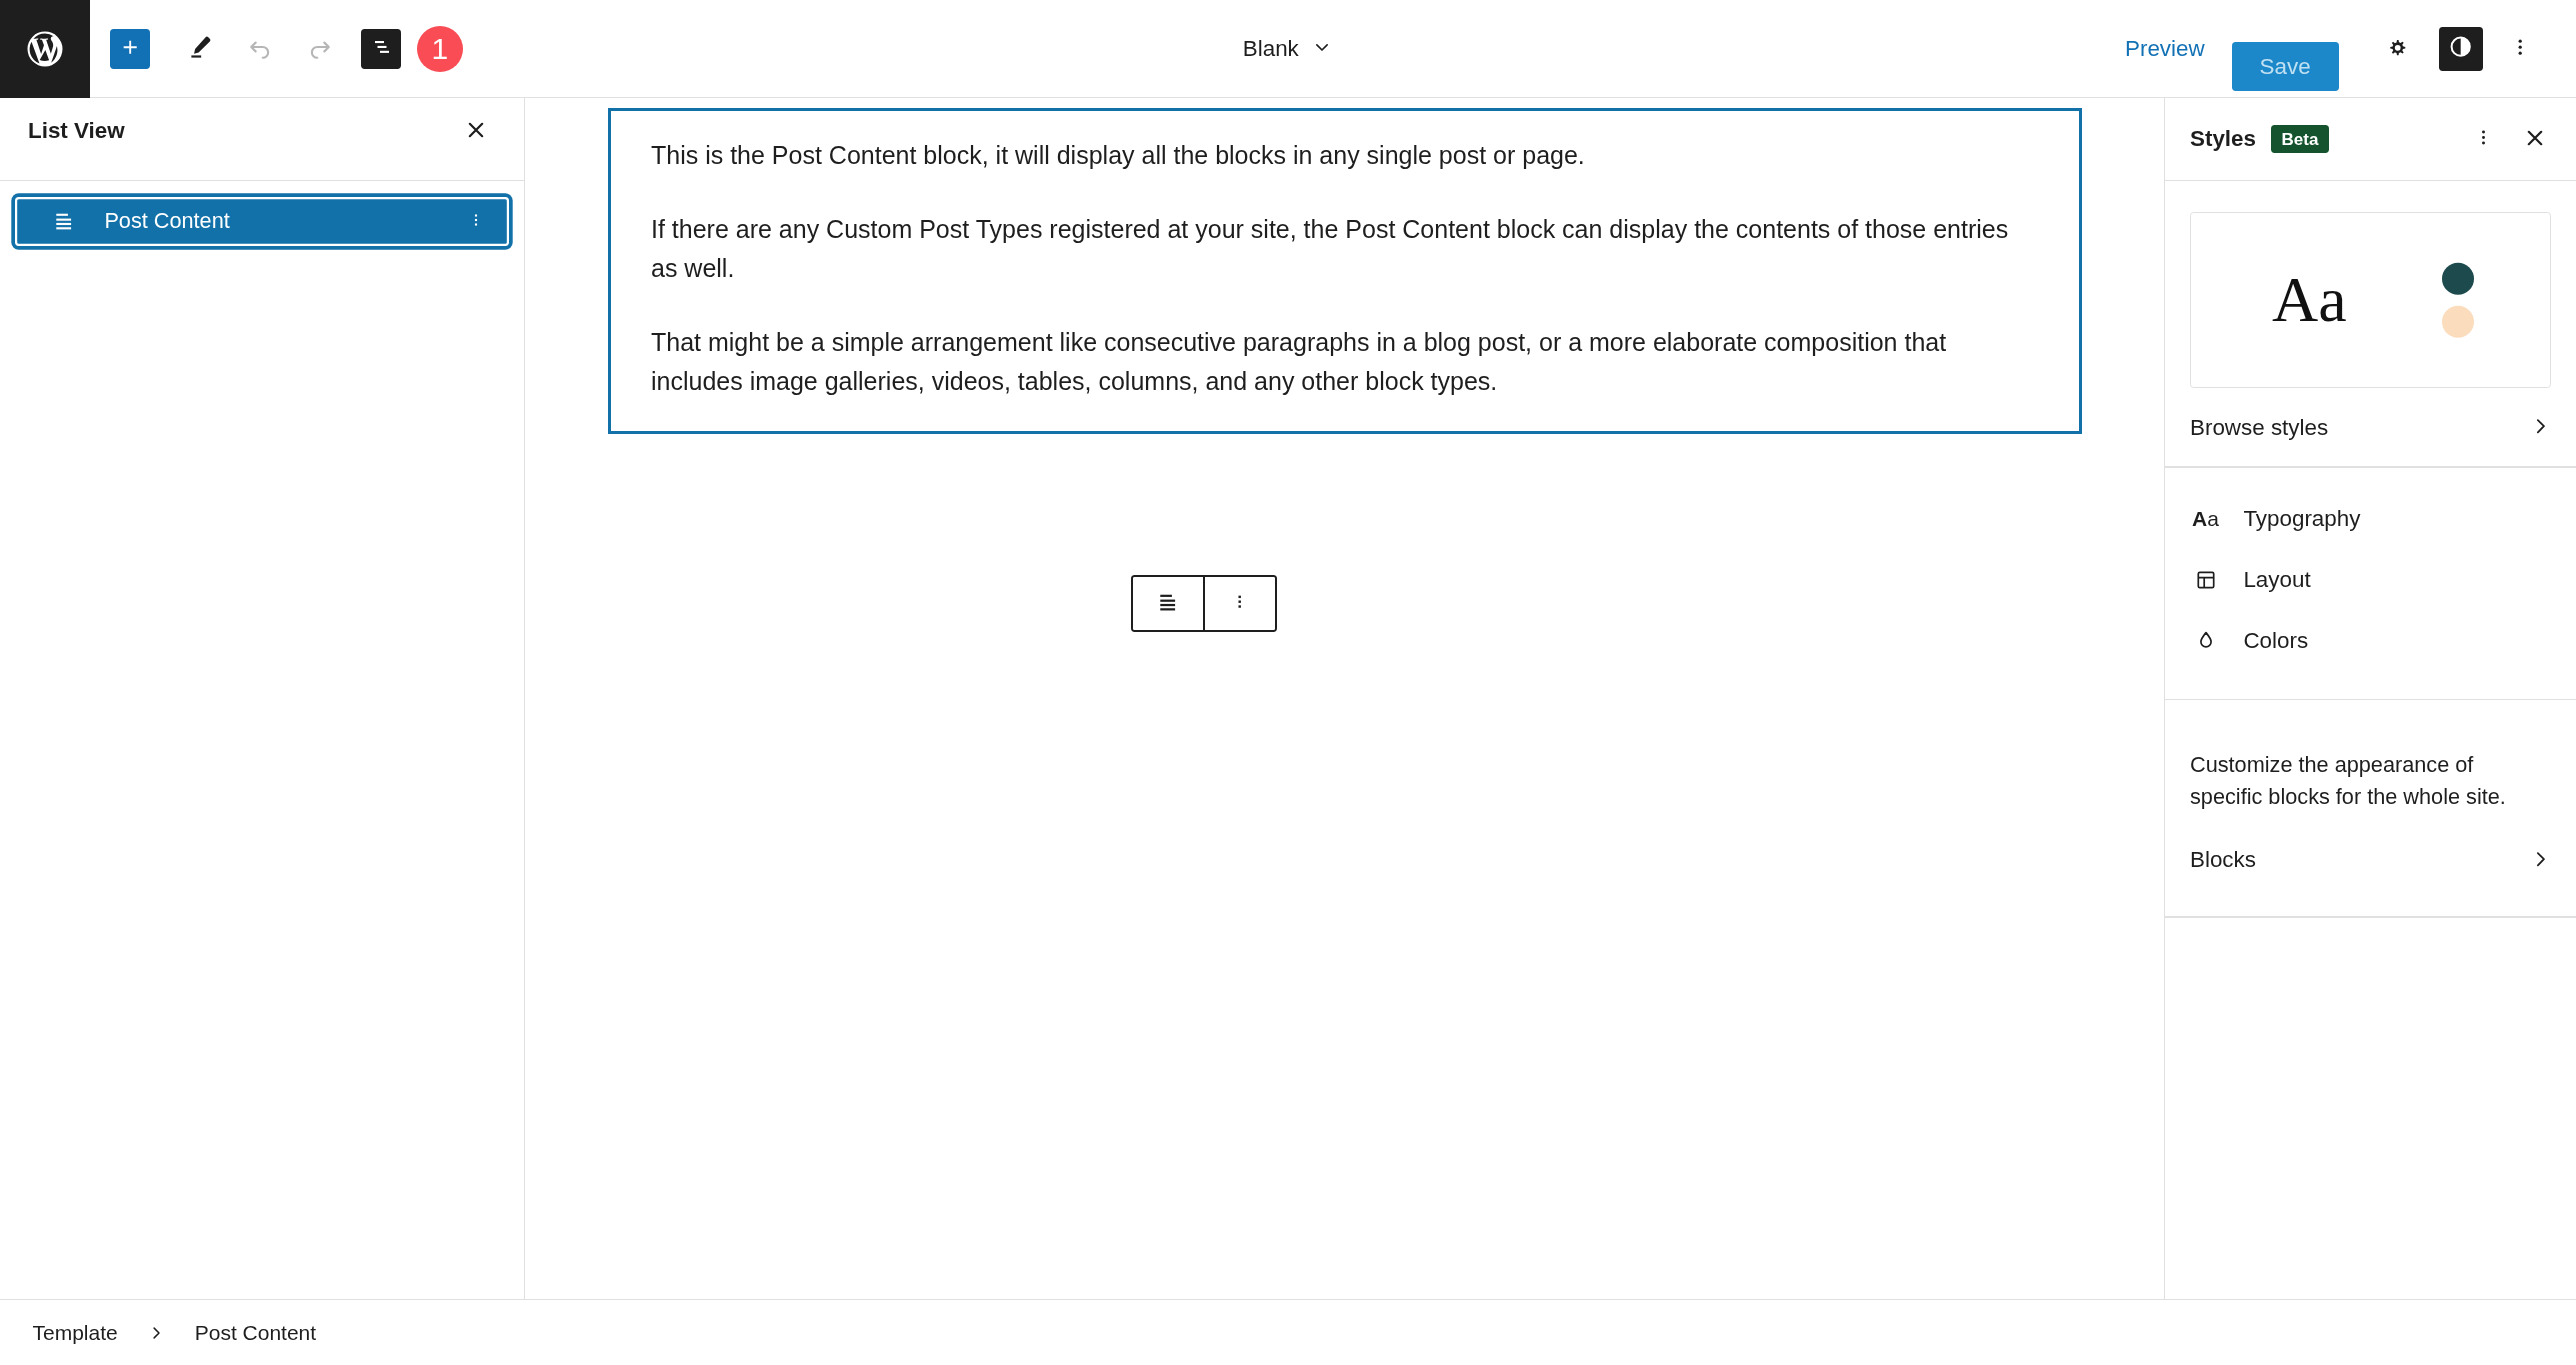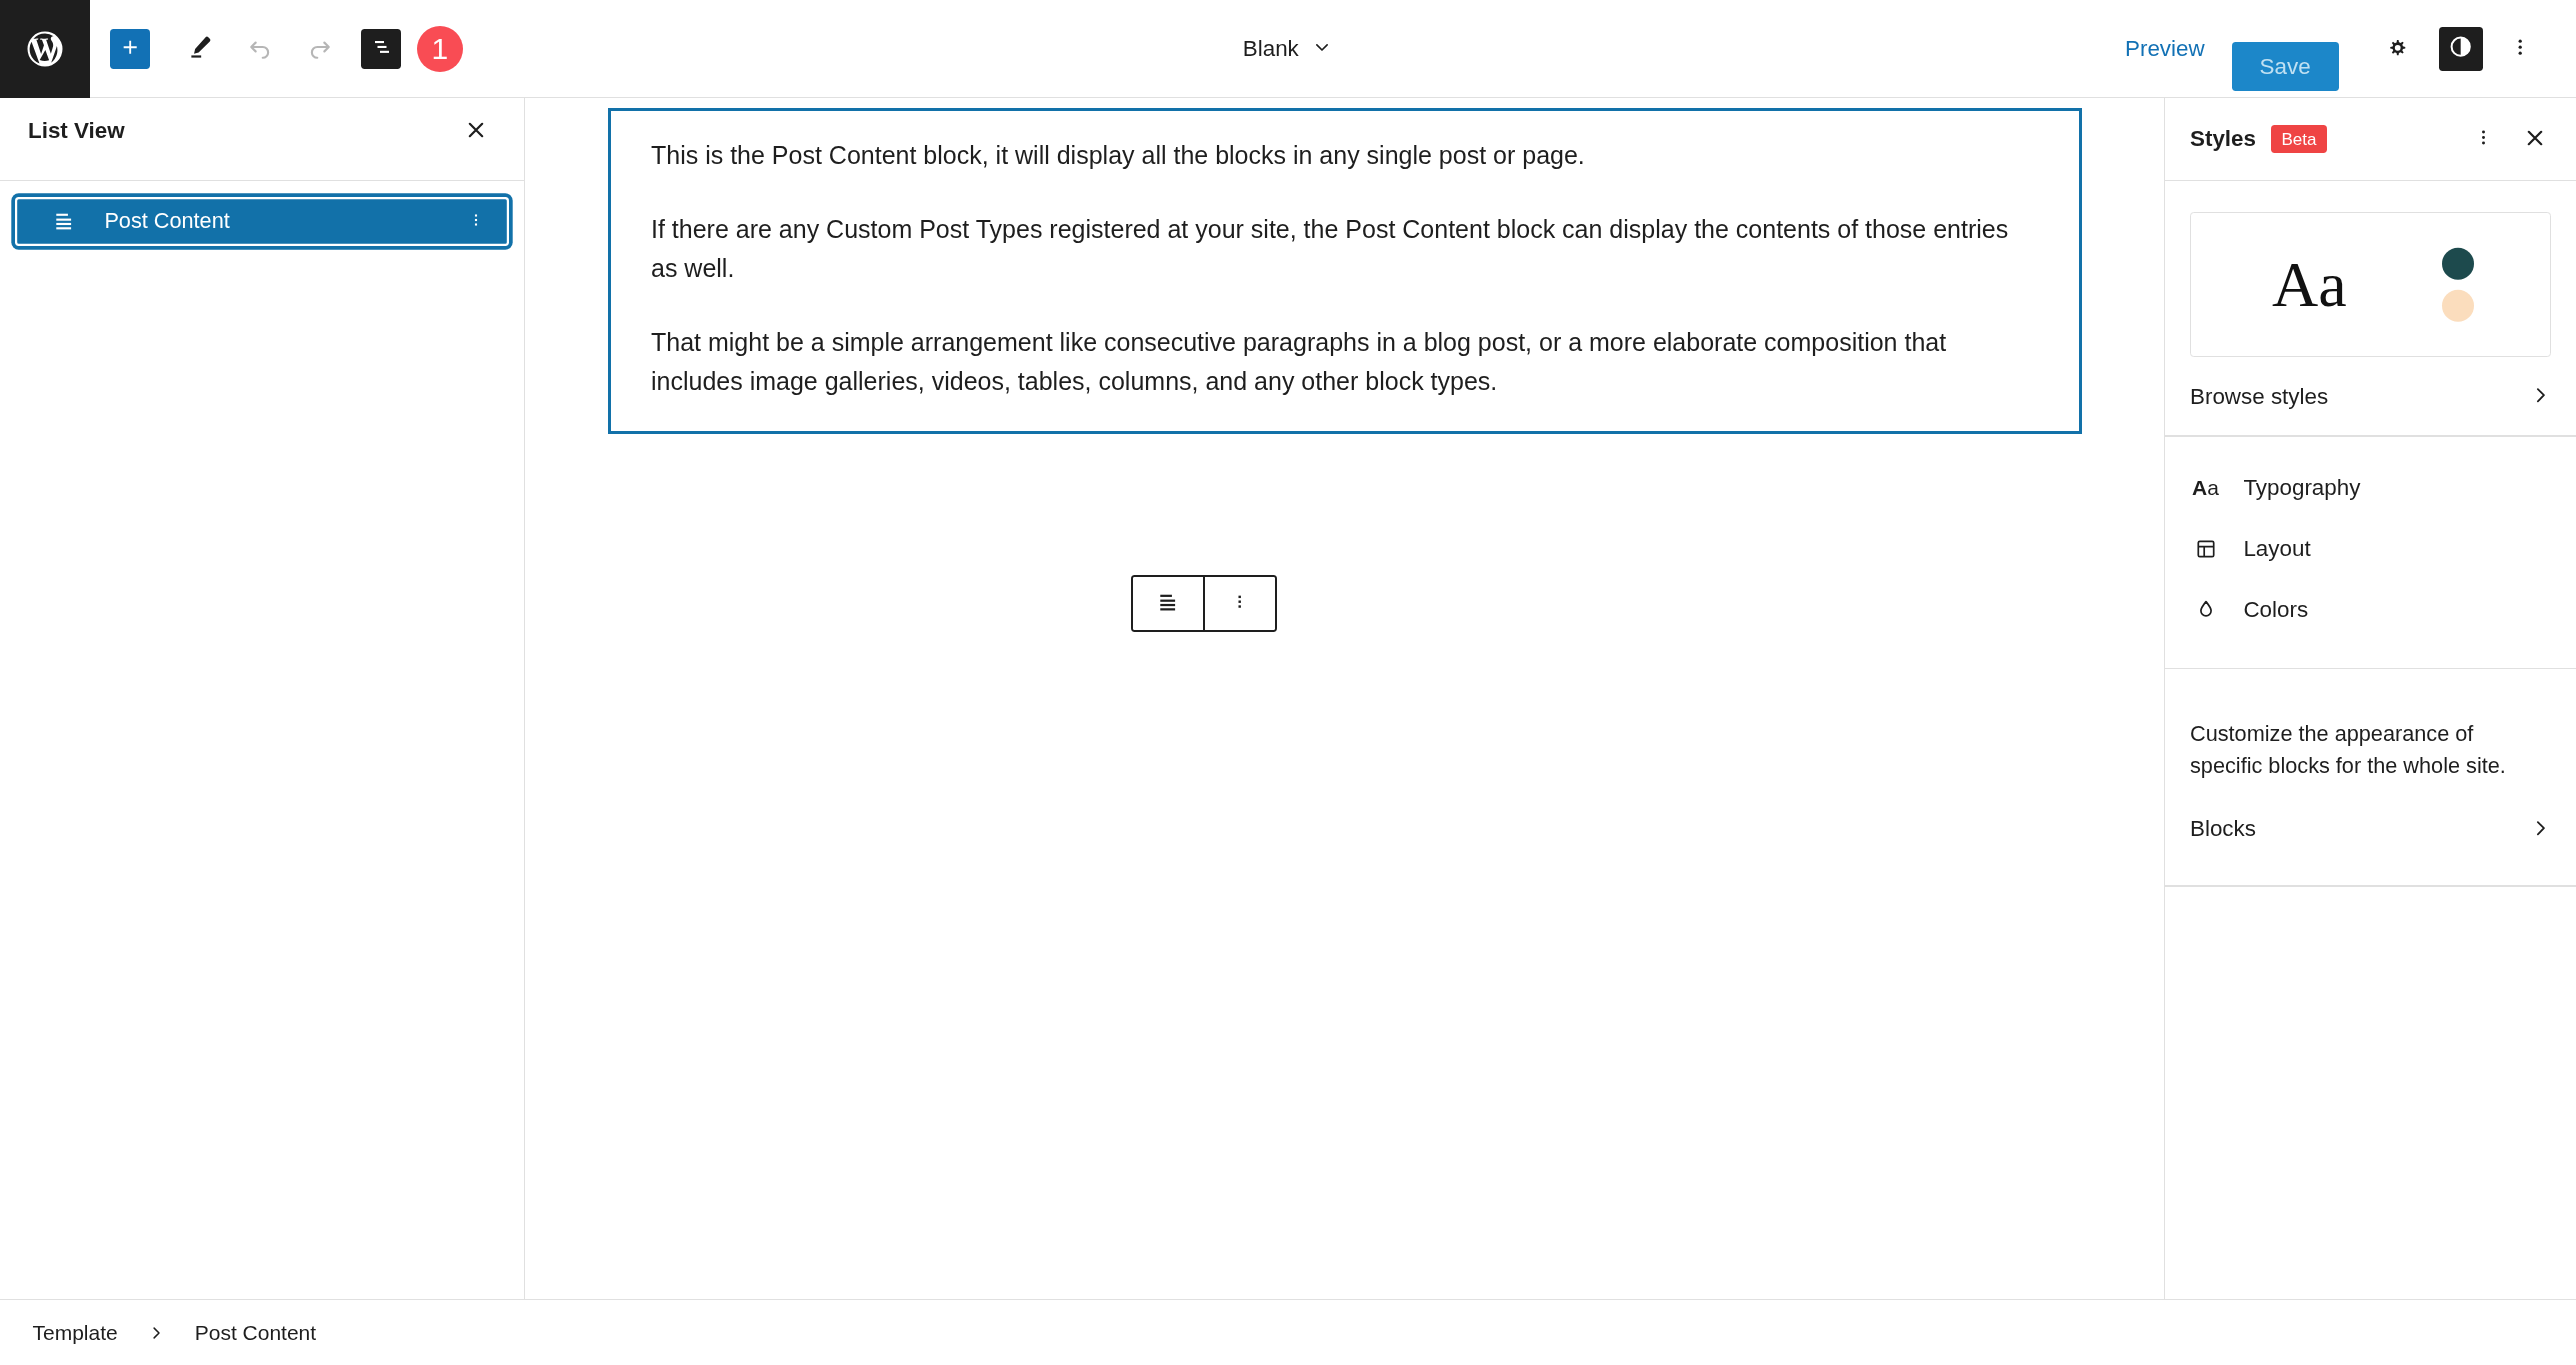"Beta" .beta-badge { background: #ef4444 -> #14532d; font-weight: 400 -> 700 }
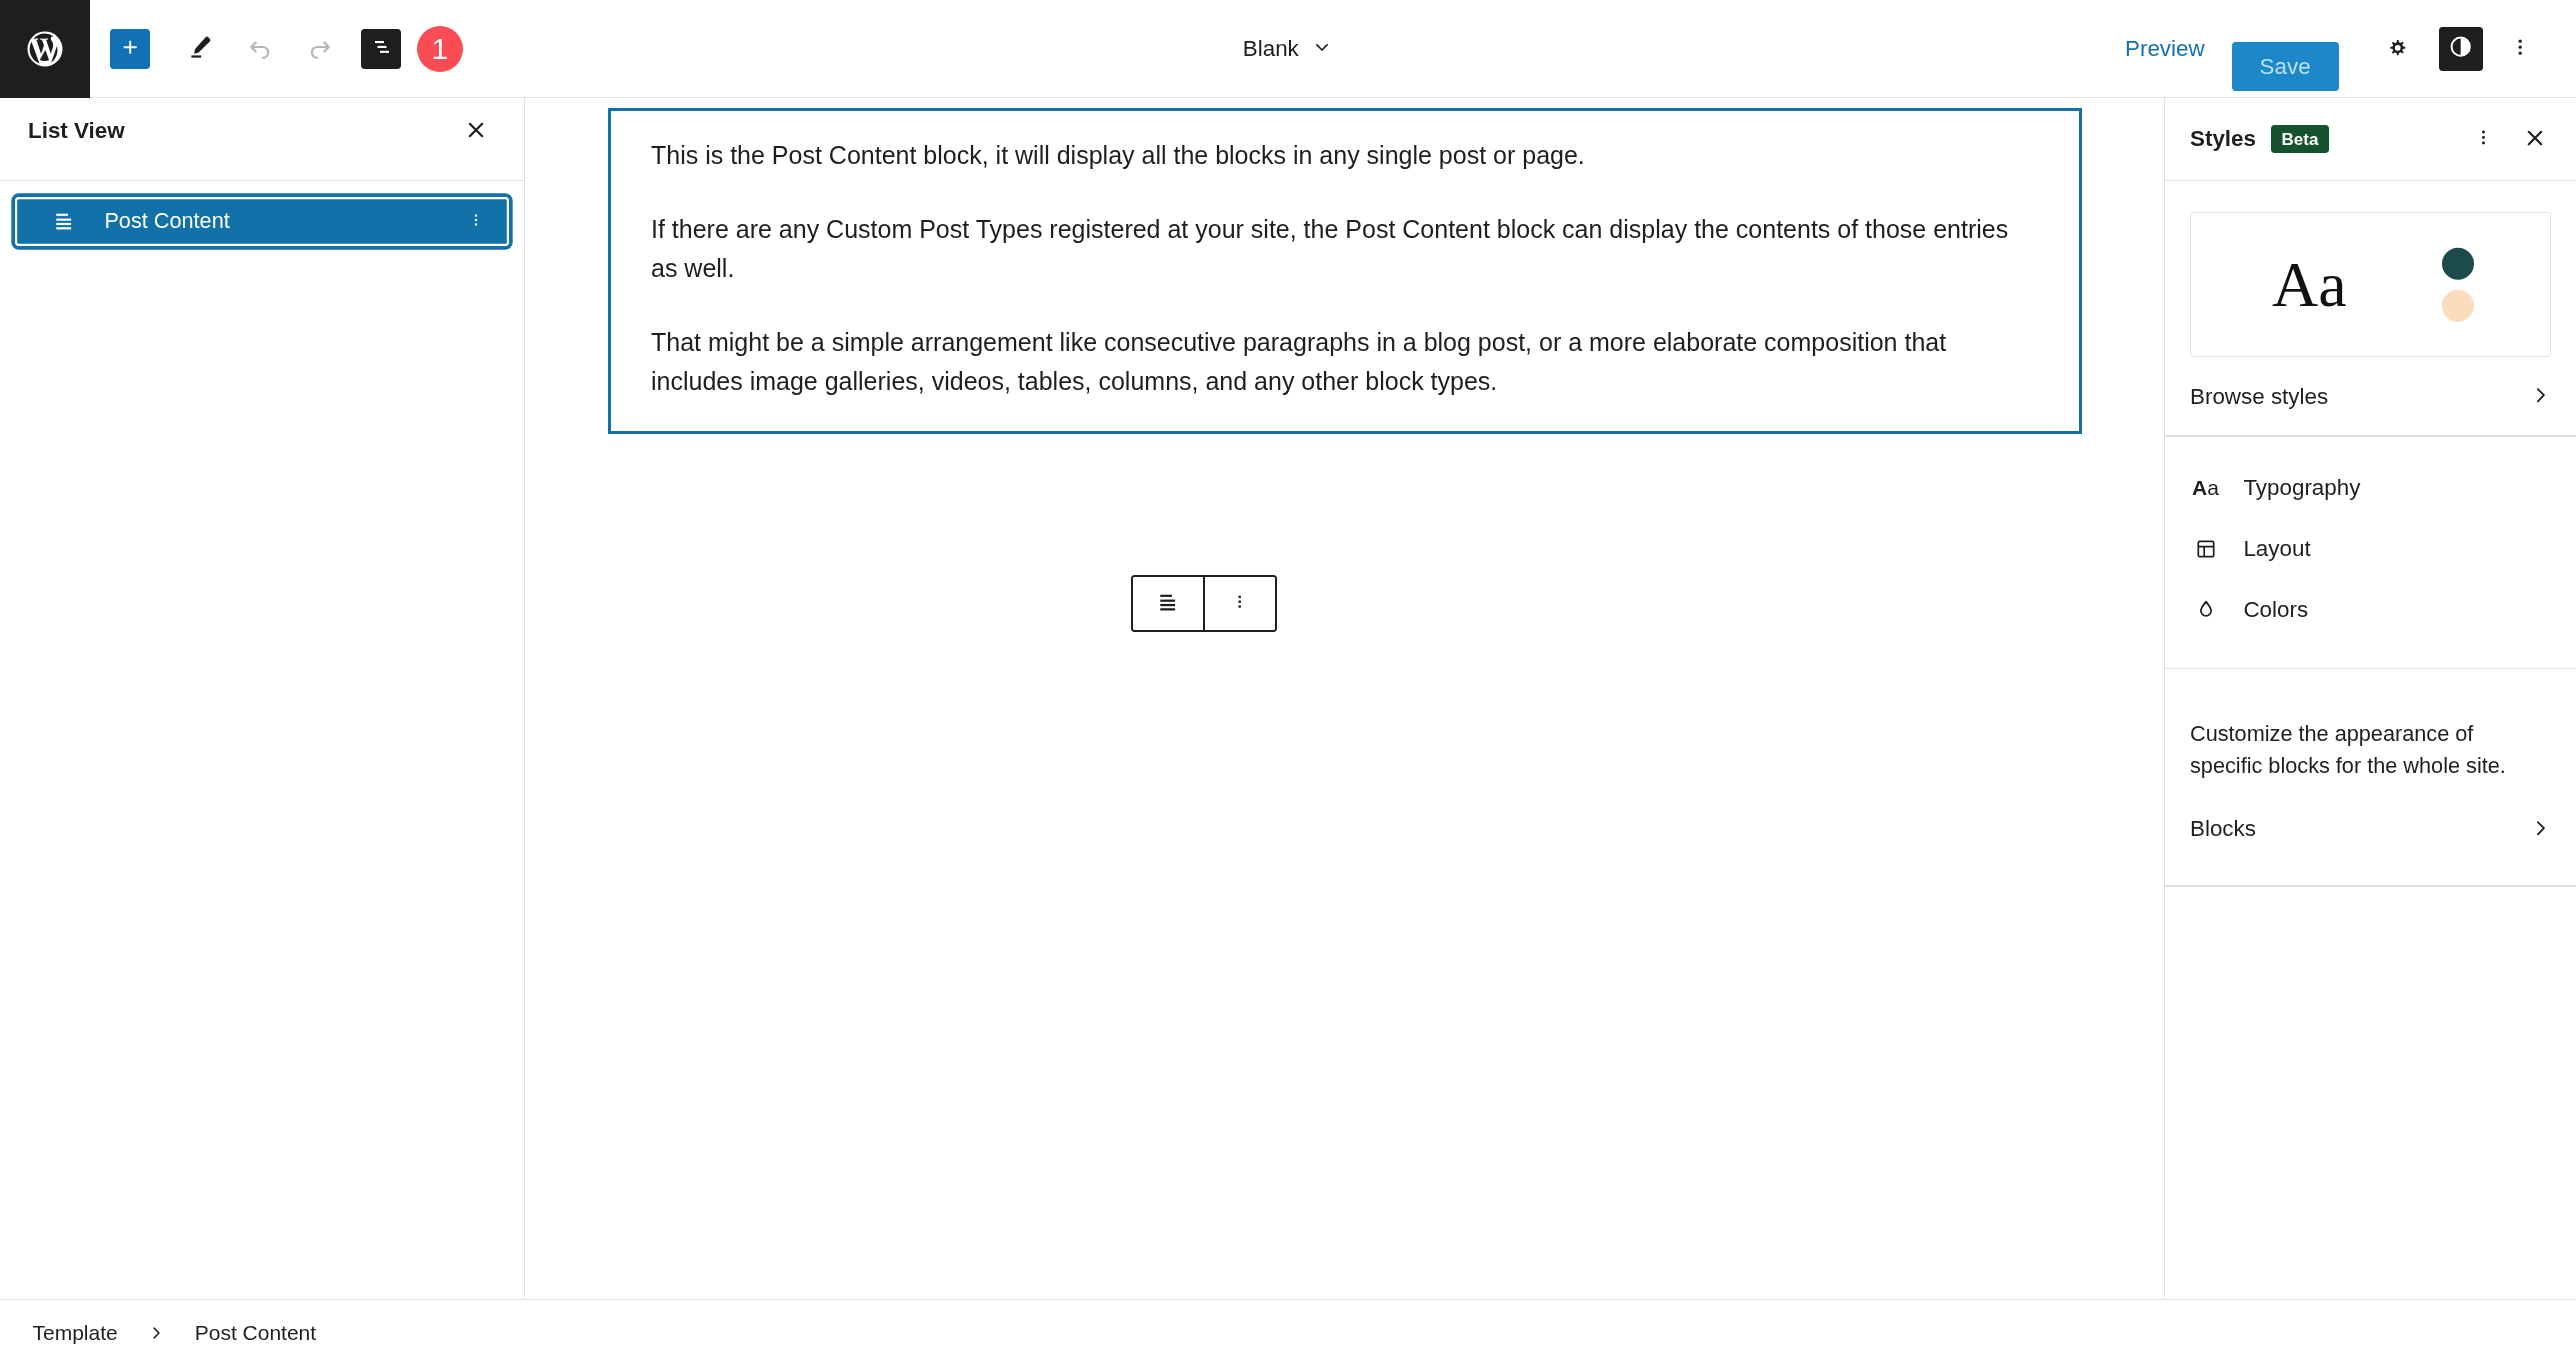"Aa" .style-preview-card { height: 145px -> 176px }
